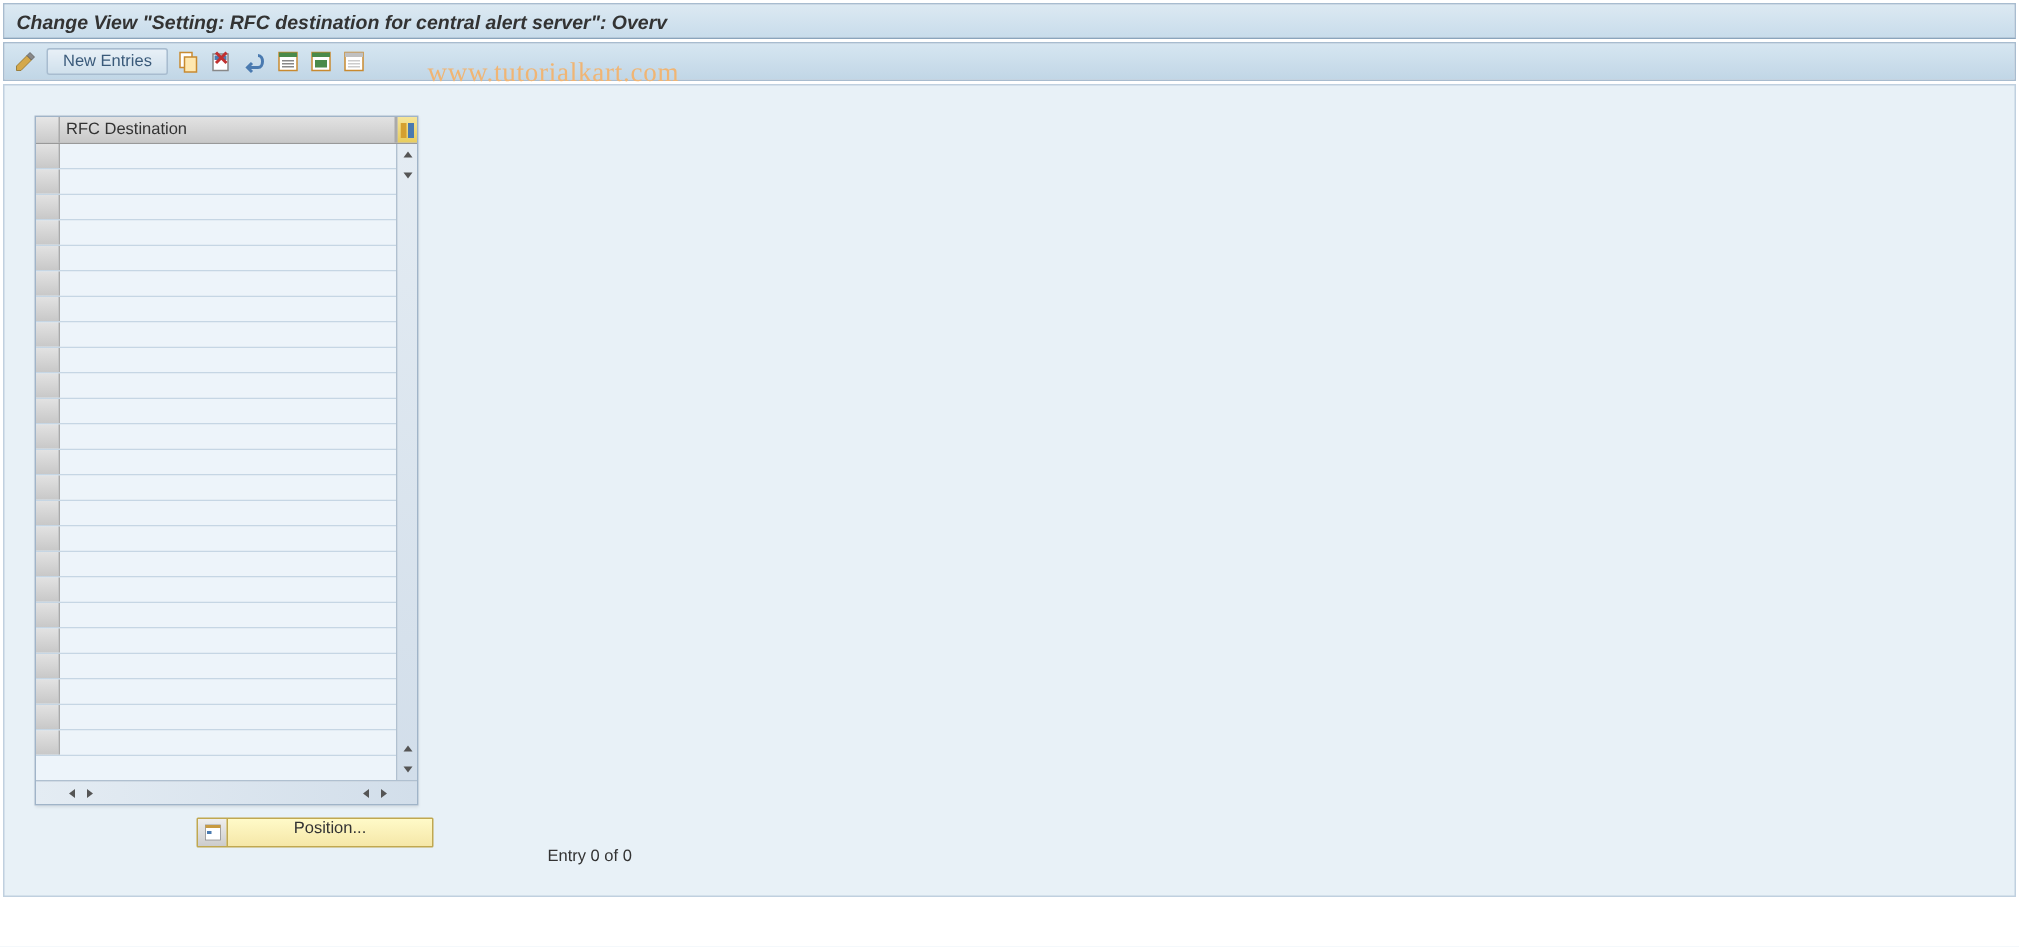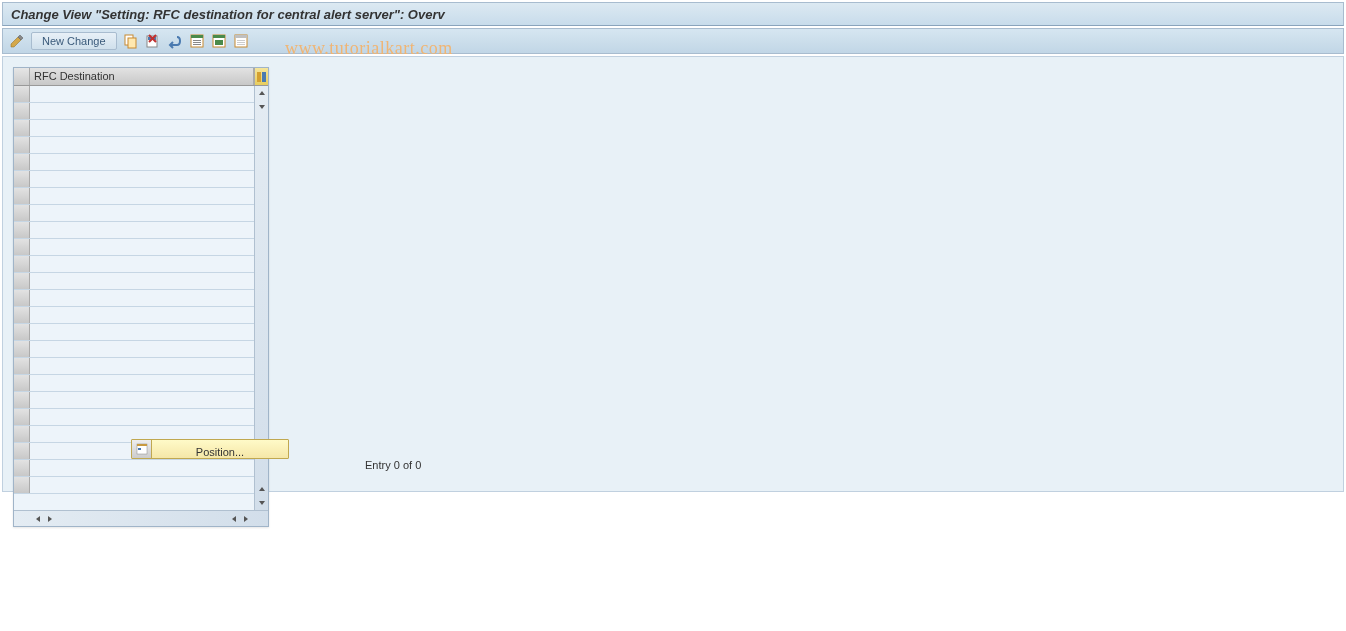"New Change" span { text: Change -> Entries }
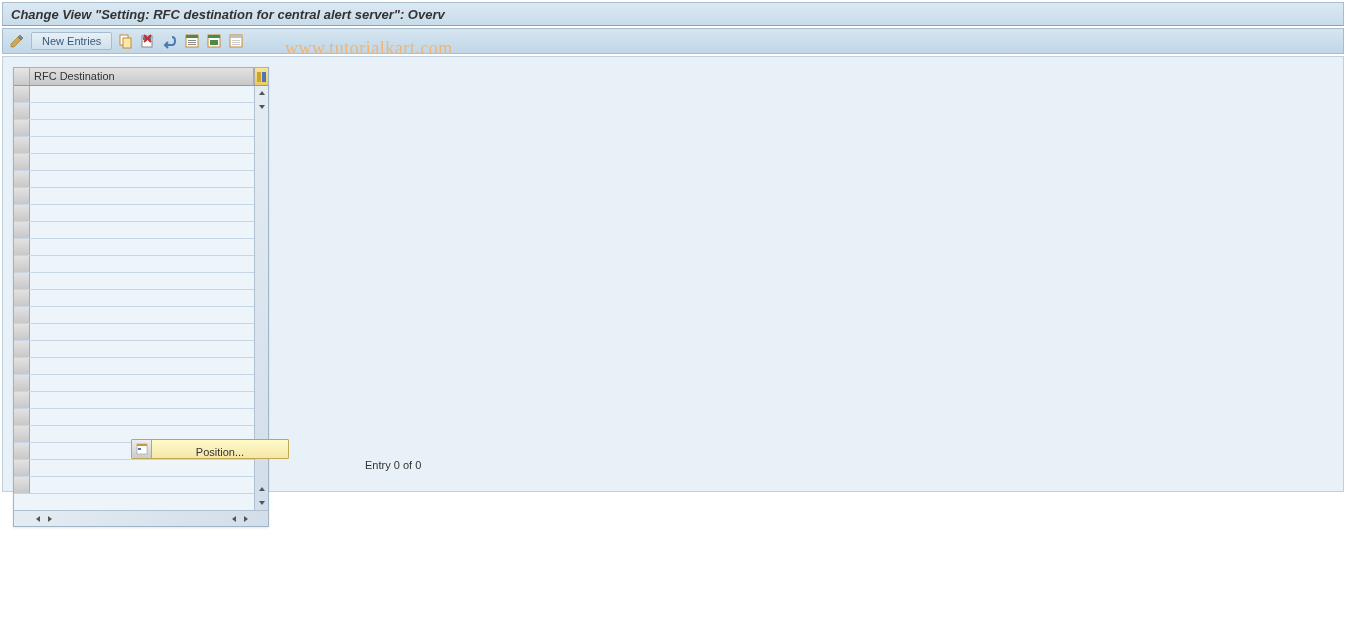"RFC Destination" .content-area { height: 436px -> 542px; padding: 10px -> 20px }
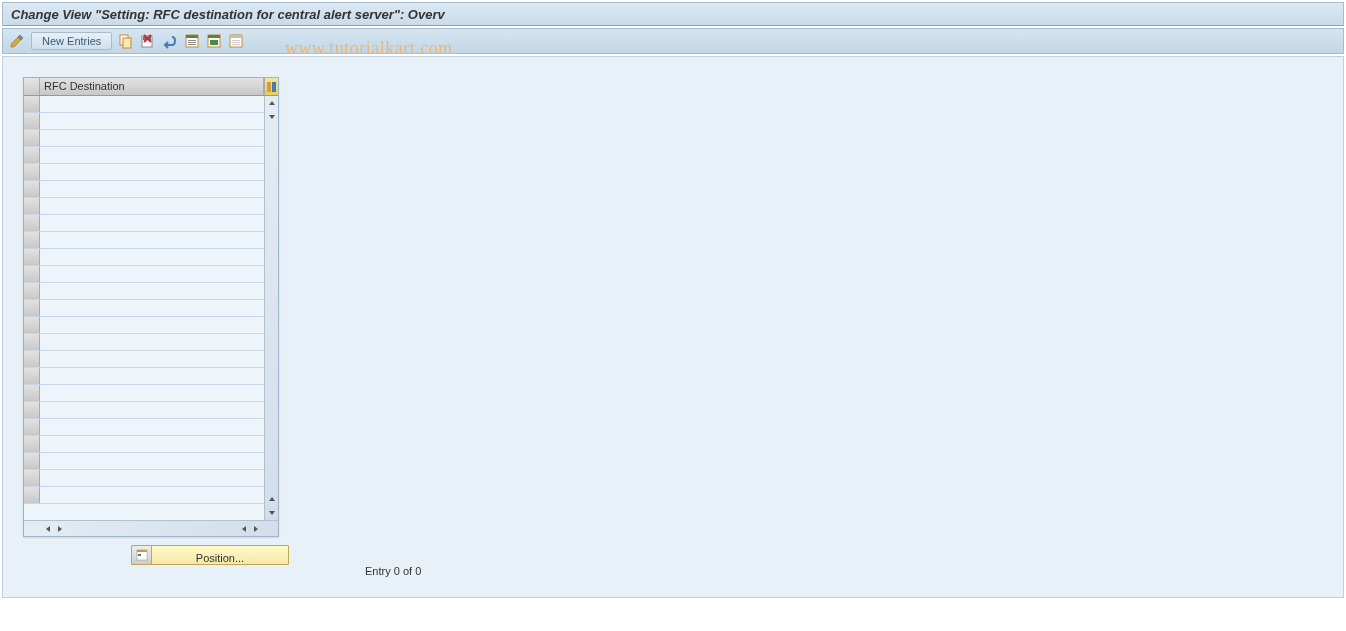"Position..." .position-btn { align-items: flex-end -> flex-start }
